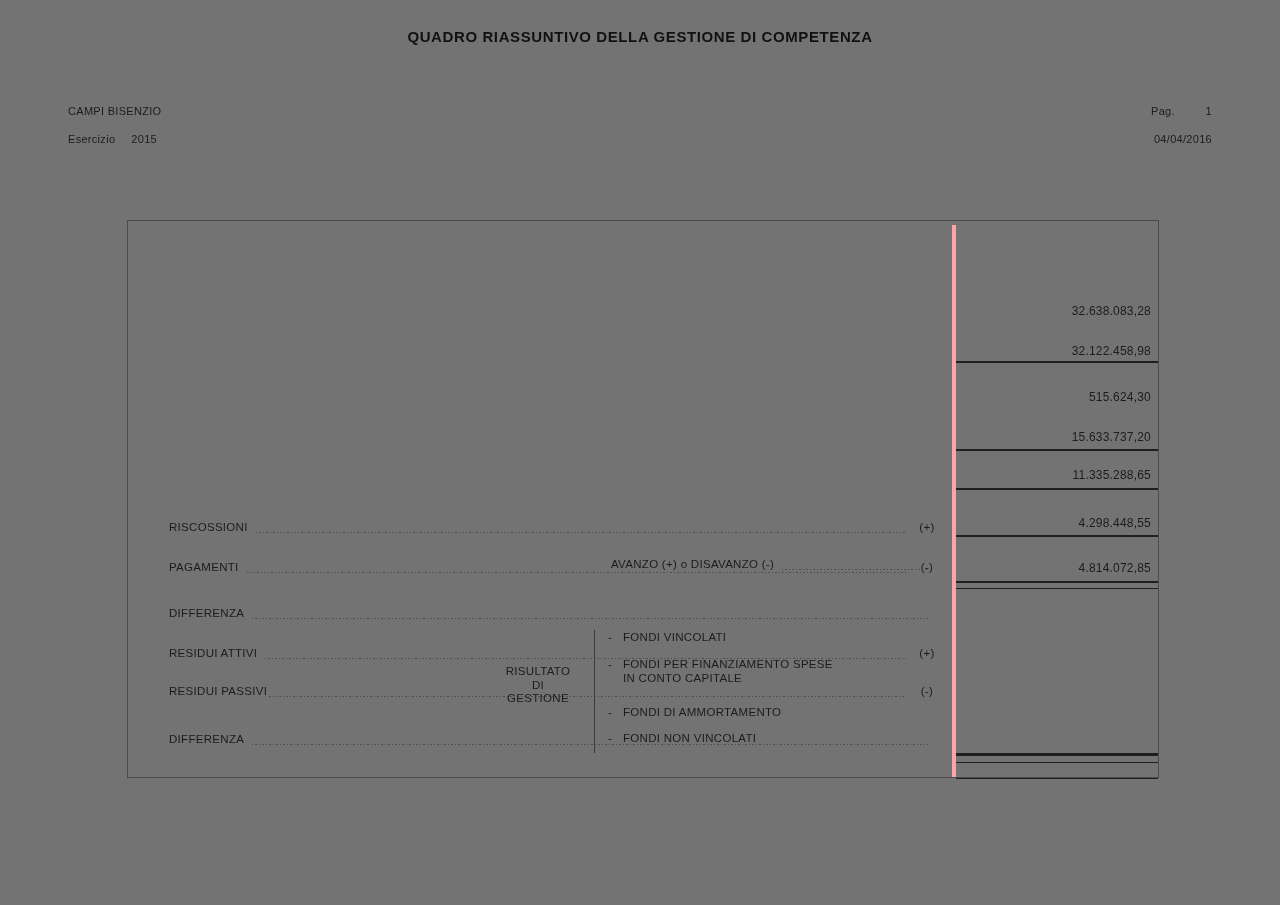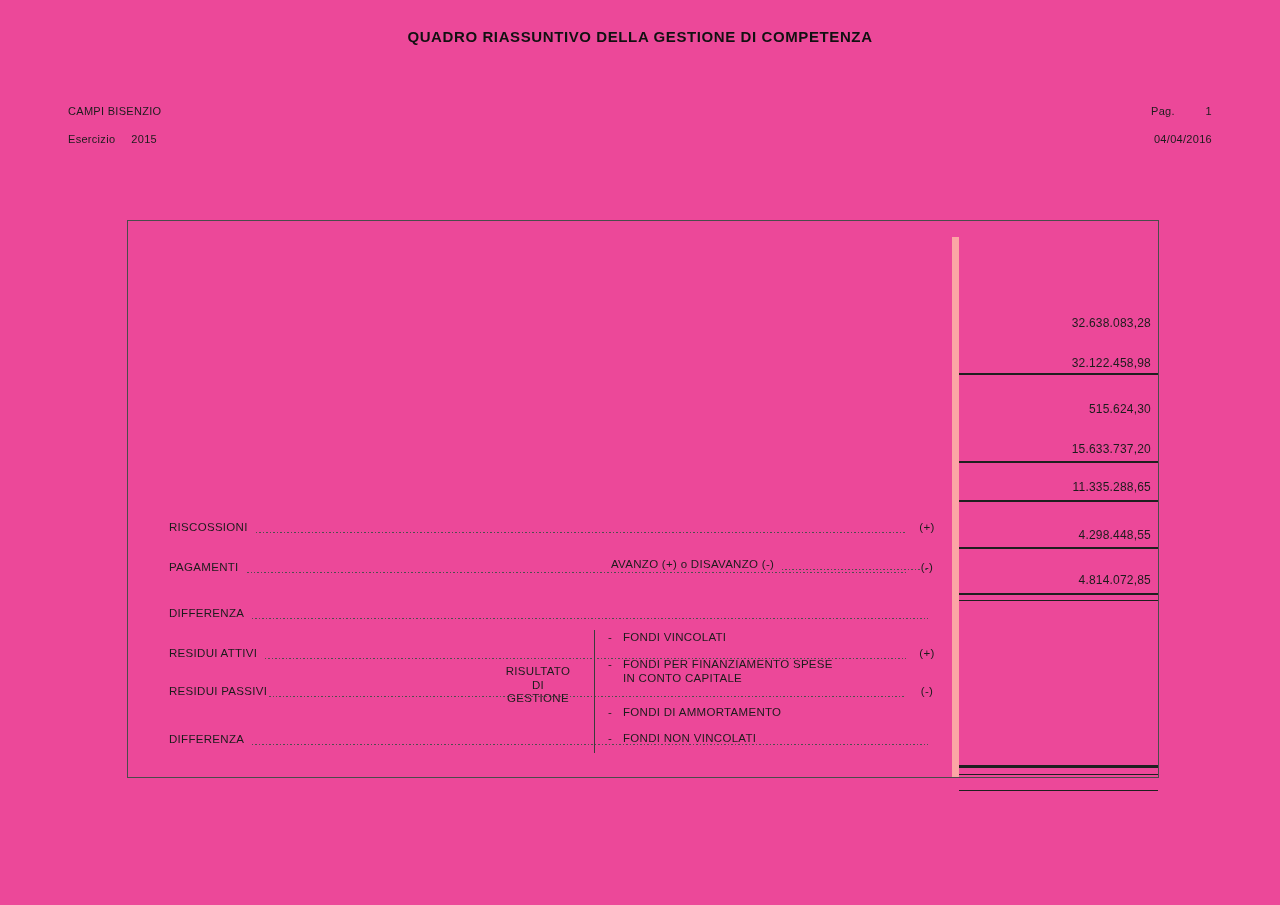"QUADRO RIASSUNTIVO DELLA GESTIONE DI" .page { background: #ec4899 -> #737373 }
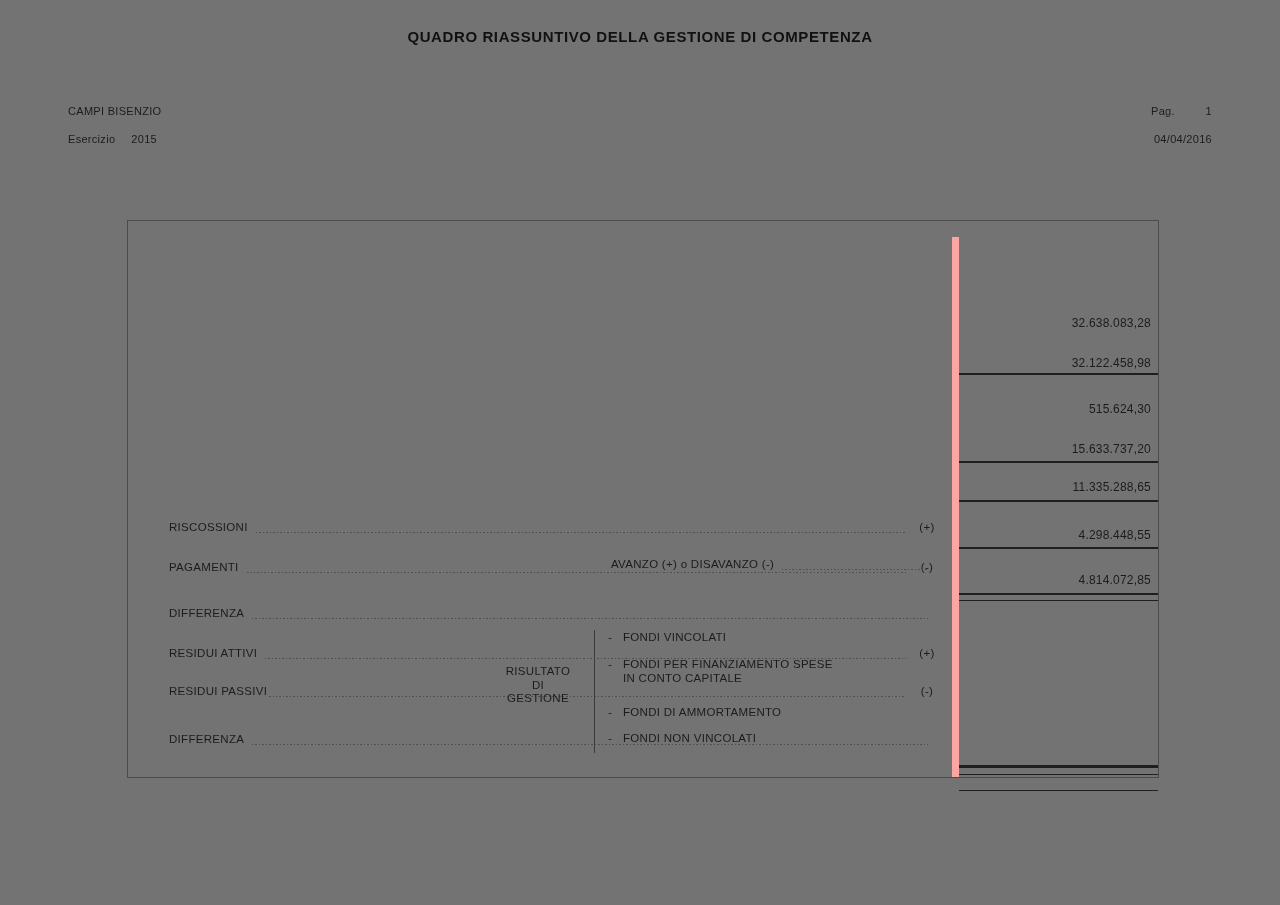"32.638.083,28" .value-col { border-left: 7px solid #fca5a5 -> 4px solid #fca5a5; top: 16px -> 4px }
